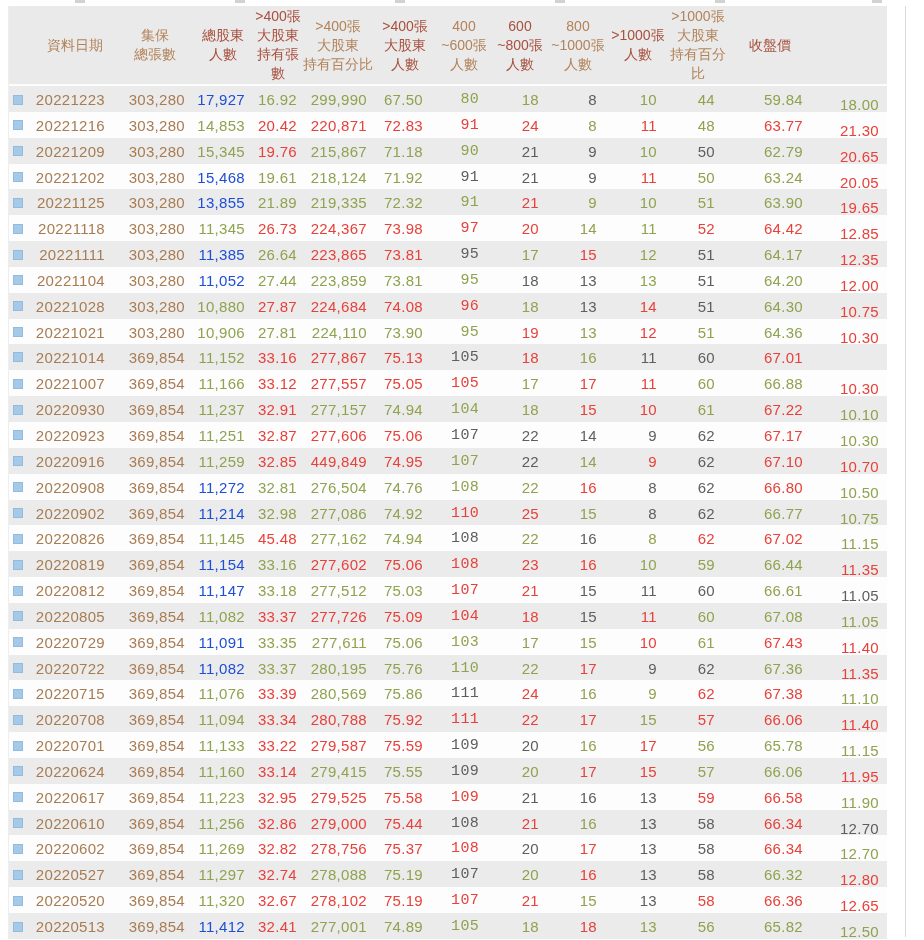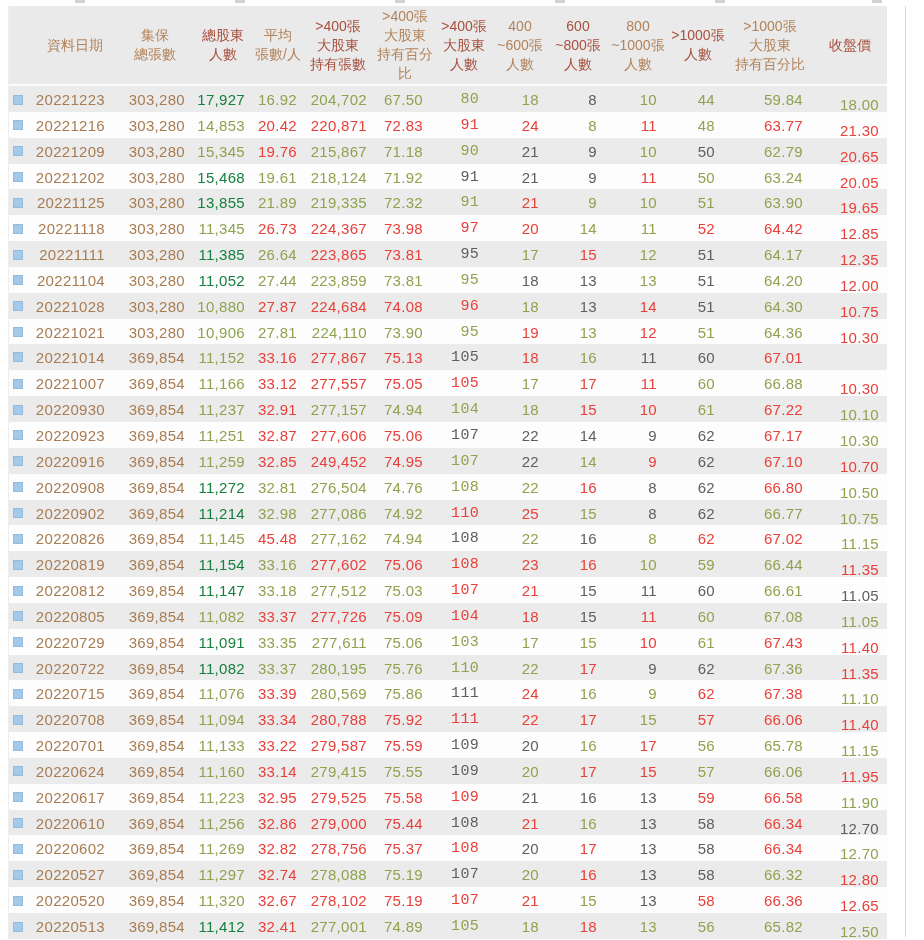"平均" div.hcell { html: <div>平均 張數/人</div> -> none }
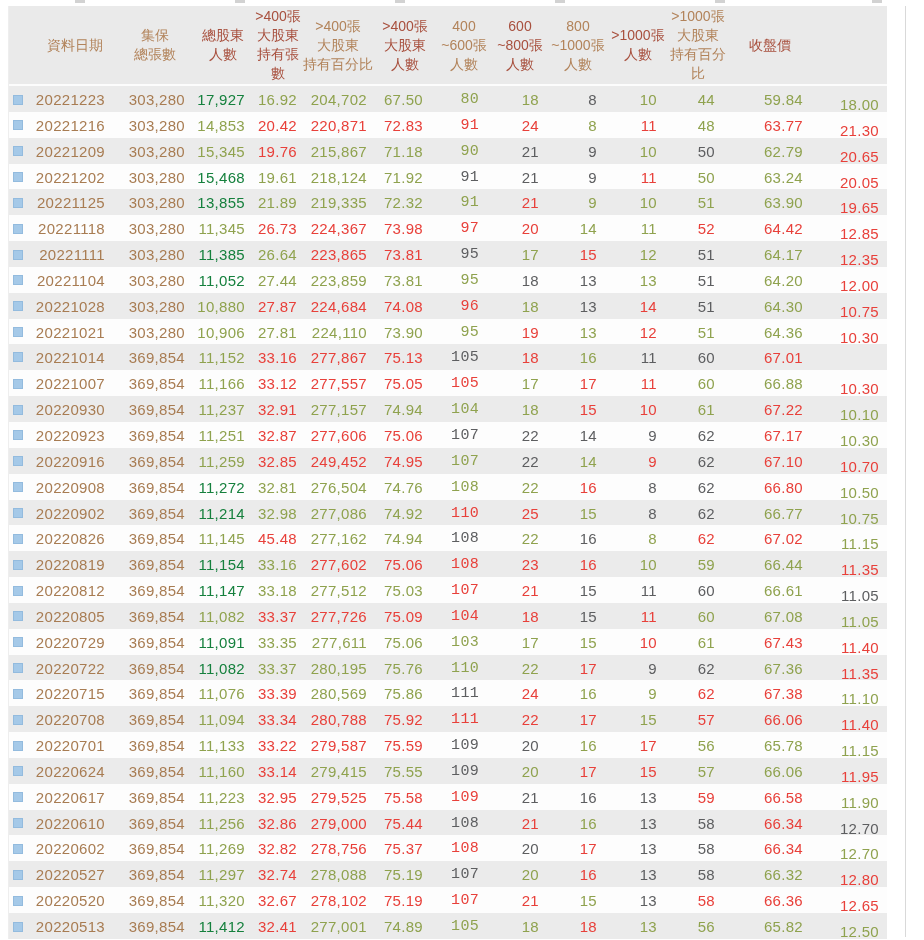"17,927" .c-darkred { color: #15803d -> #1d4ed8 }
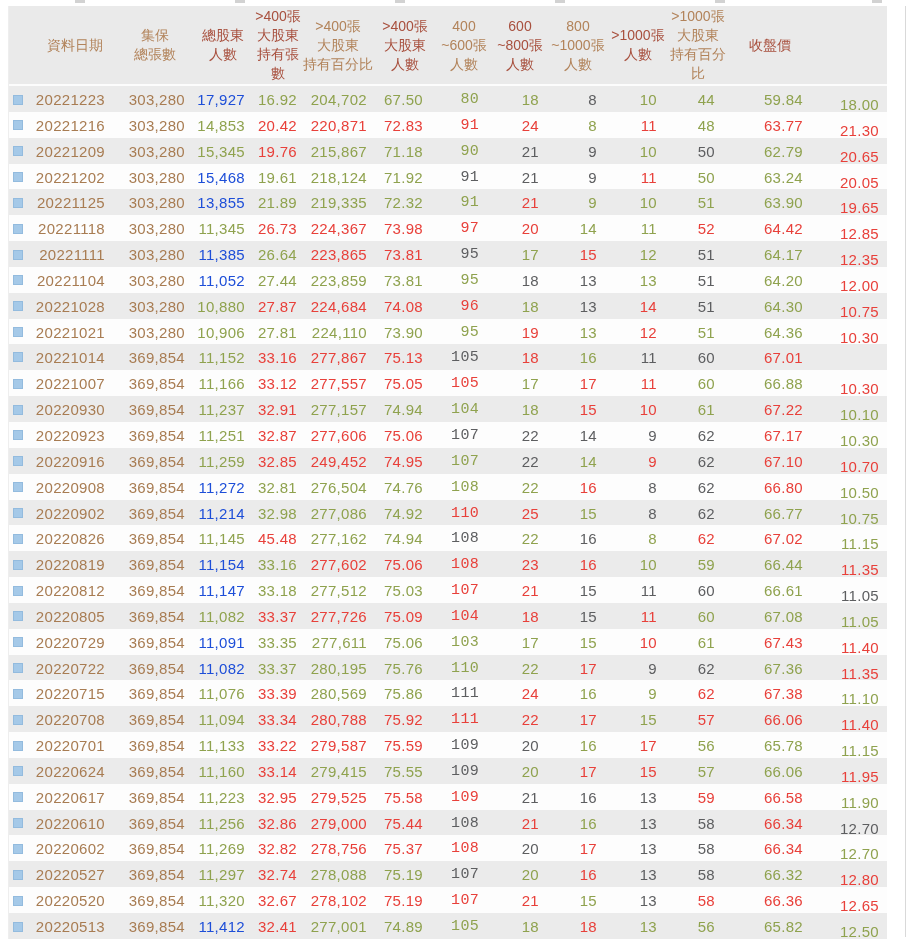"204,702" div.cell { text: 204,702 -> 299,990 }
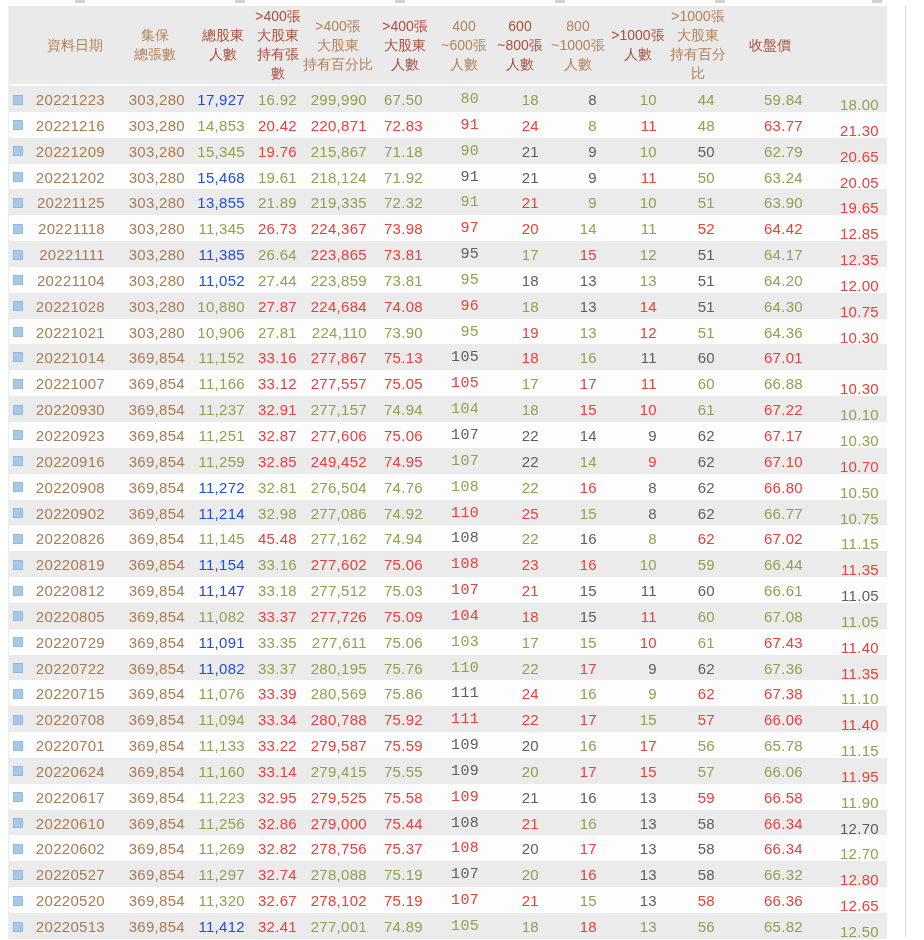"249,452" div.cell { text: 249,452 -> 449,849 }
